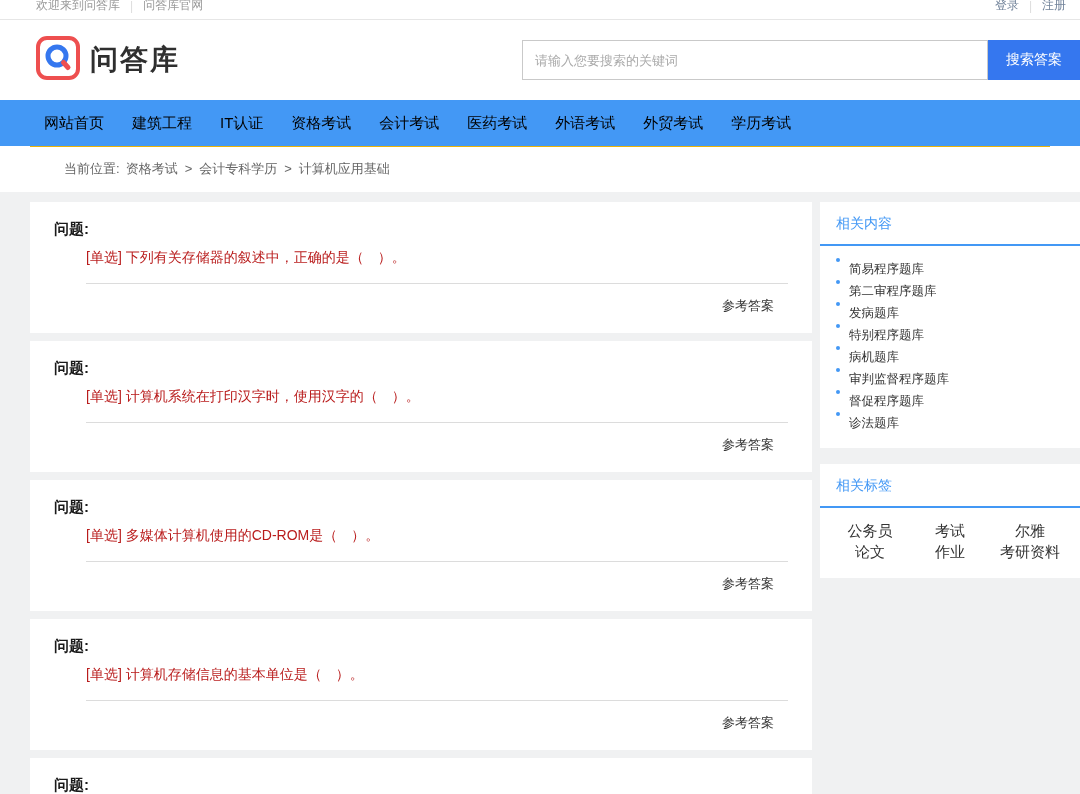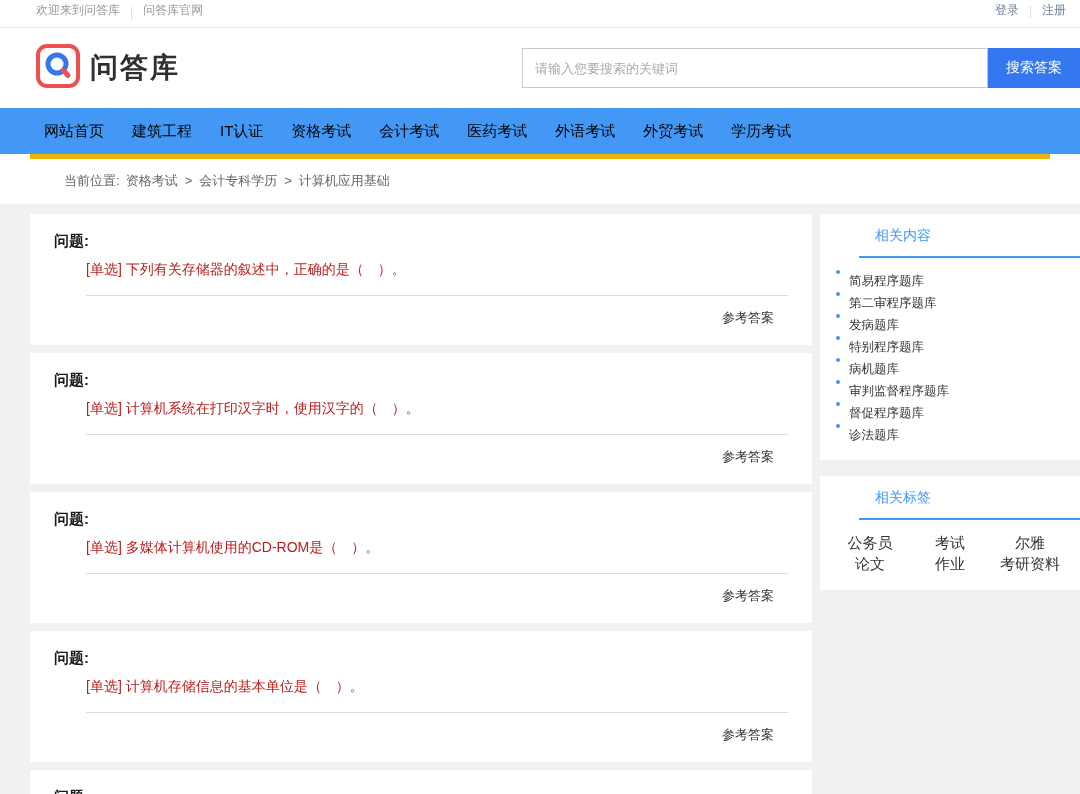"欢迎来到问答库" .topbar { align-items: flex-end -> center; height: 28px -> 20px }
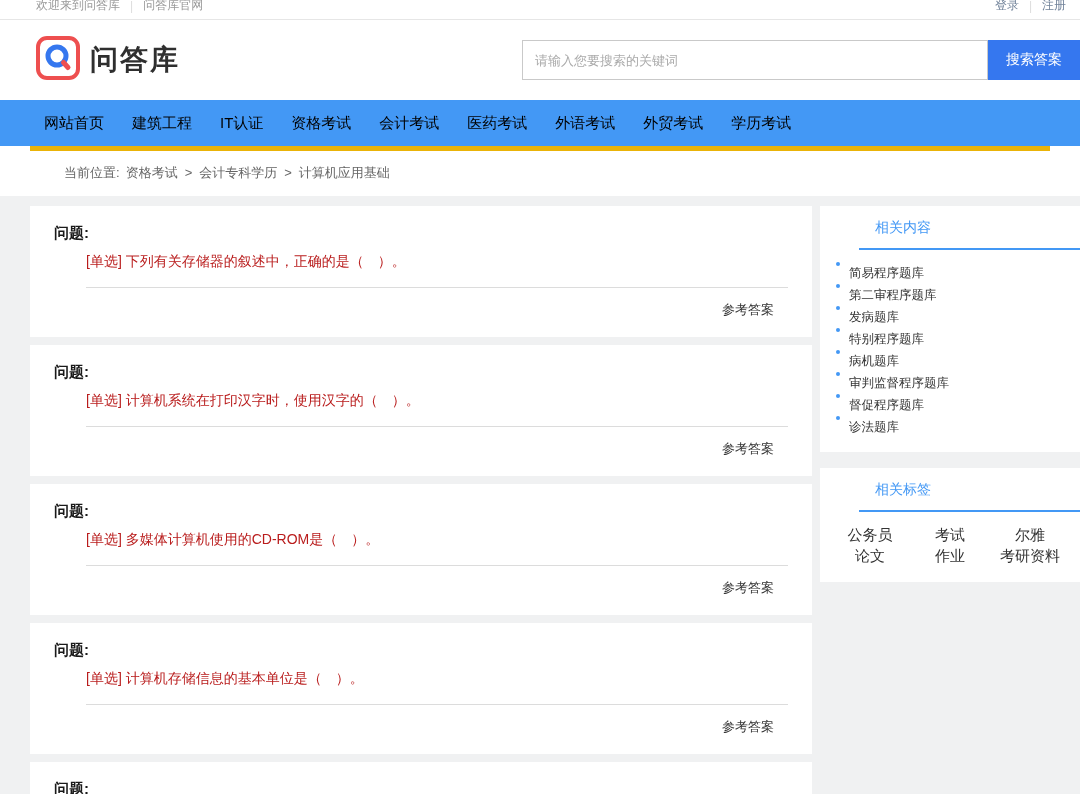"当前位置: 资格考试 会计专科学历 计算机应用基础" .breadcrumb { border-top: 5px solid #eab308 -> 1px solid #eab308 }
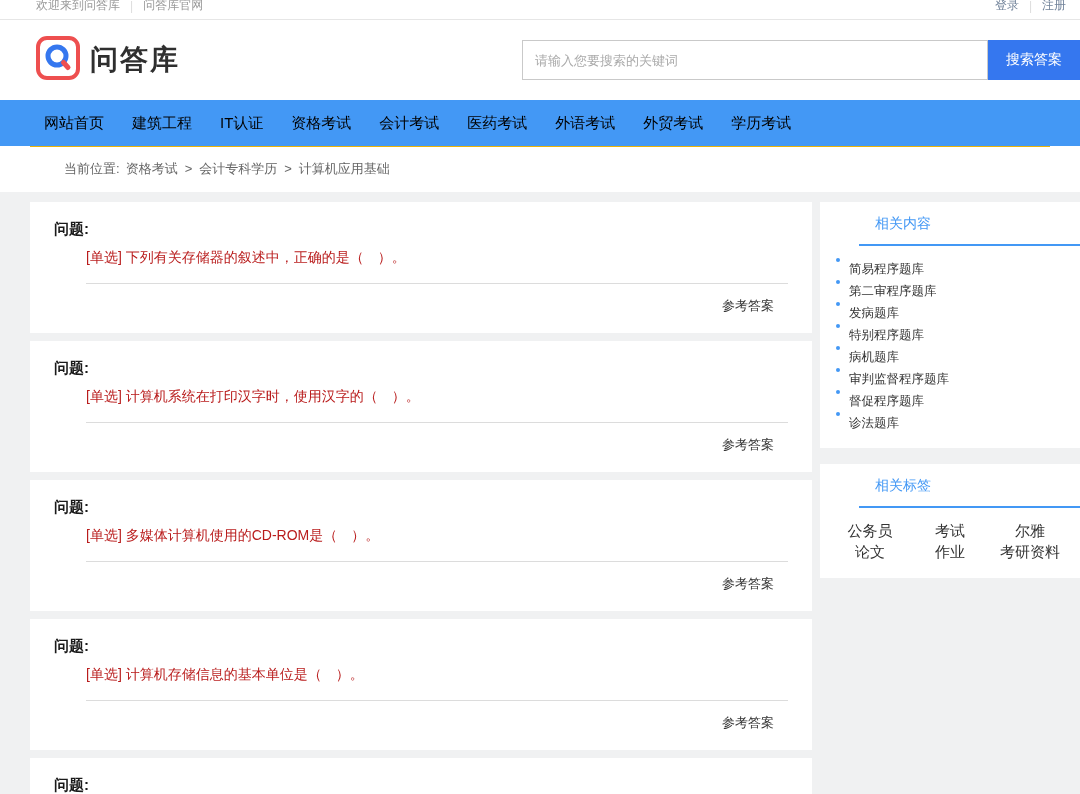"相关内容" .panel-title { margin-left: 39px -> none }
